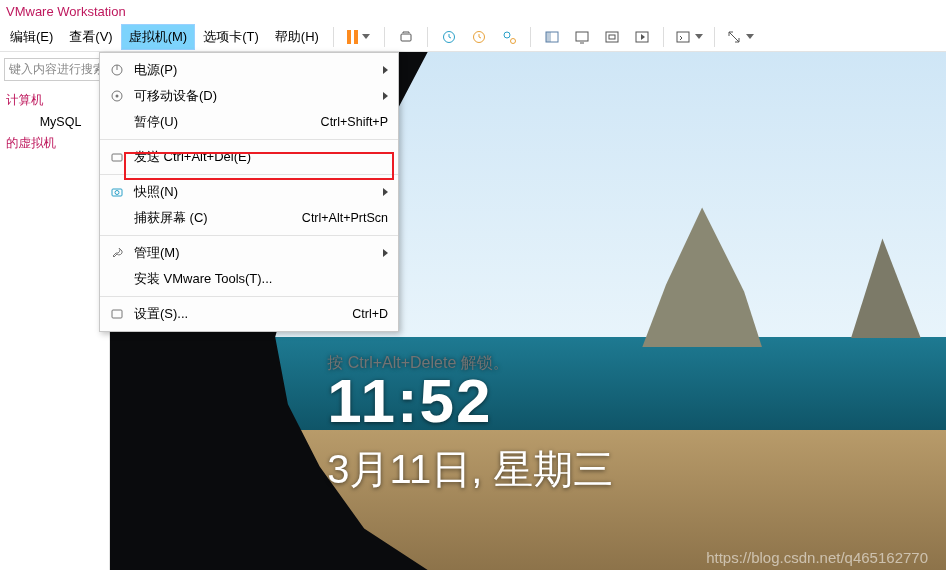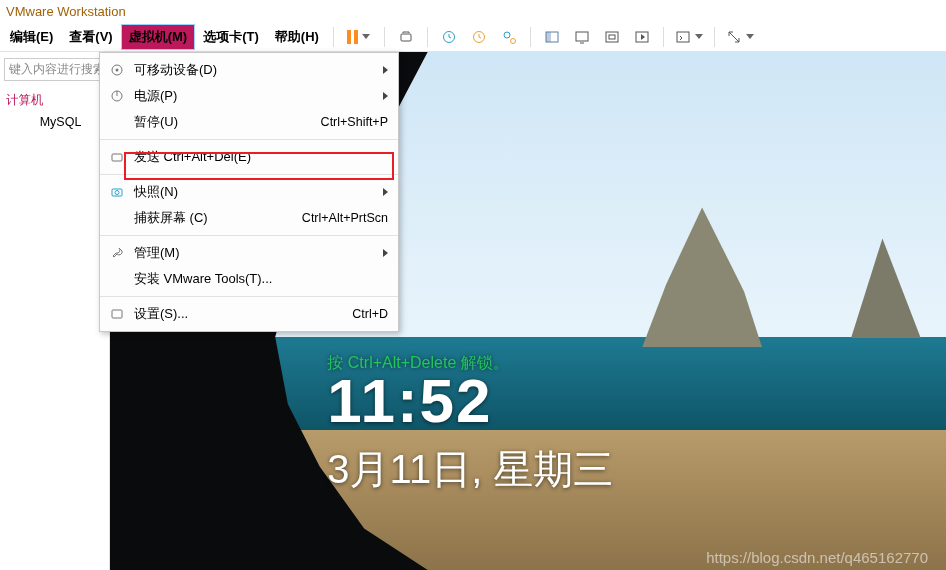"VMware Workstation" .titlebar { color: #a16207 -> #be185d }
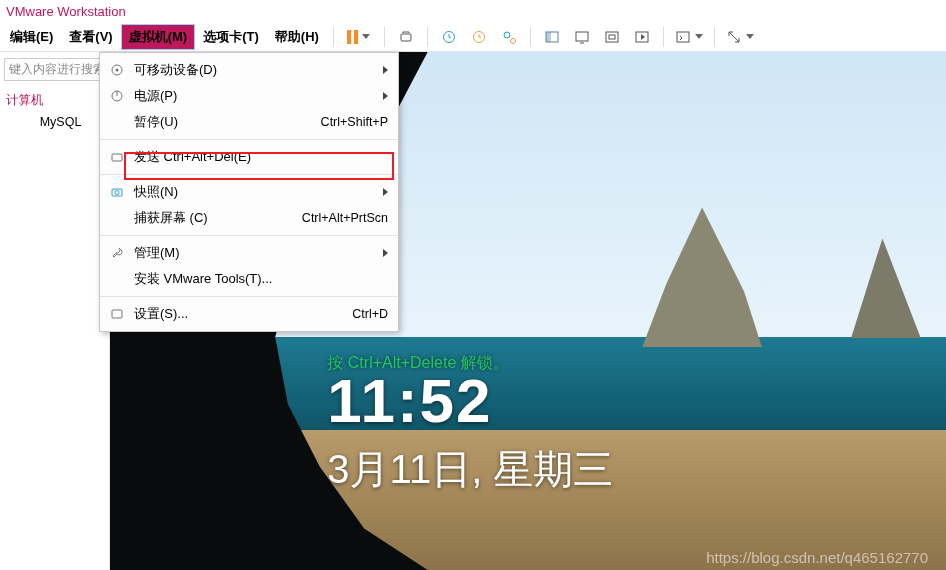"编辑(E)" .menubar { font-weight: bold -> none }
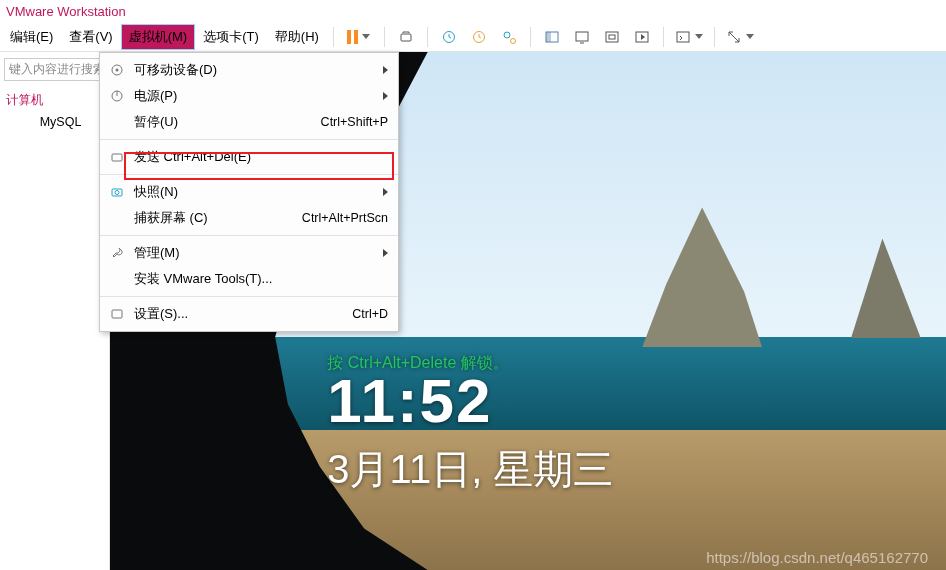"虚拟机(M)" .menuitem.active { background: #be185d -> #7dd3fc }
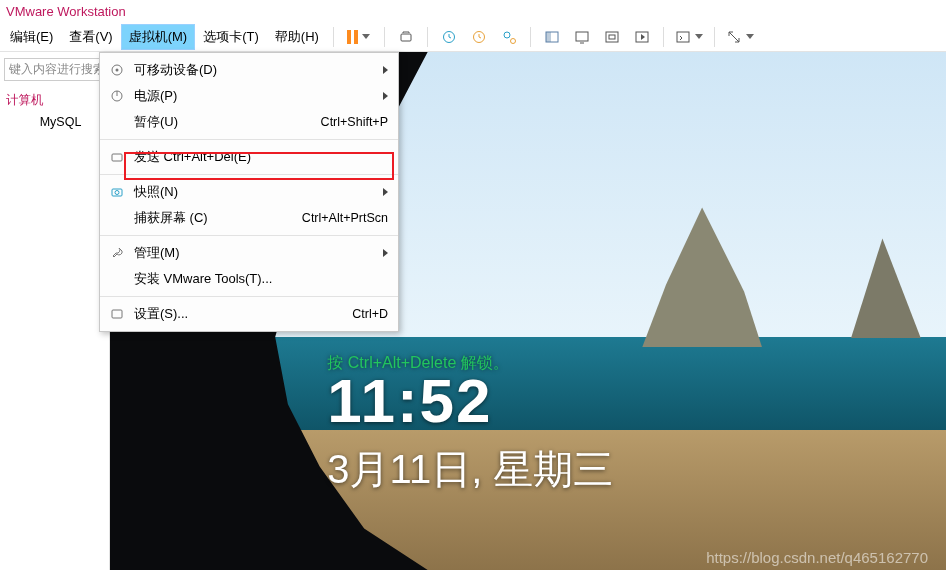"可移动设备(D)" div.dd-row { order: before "电源(P)" -> after "电源(P)" }
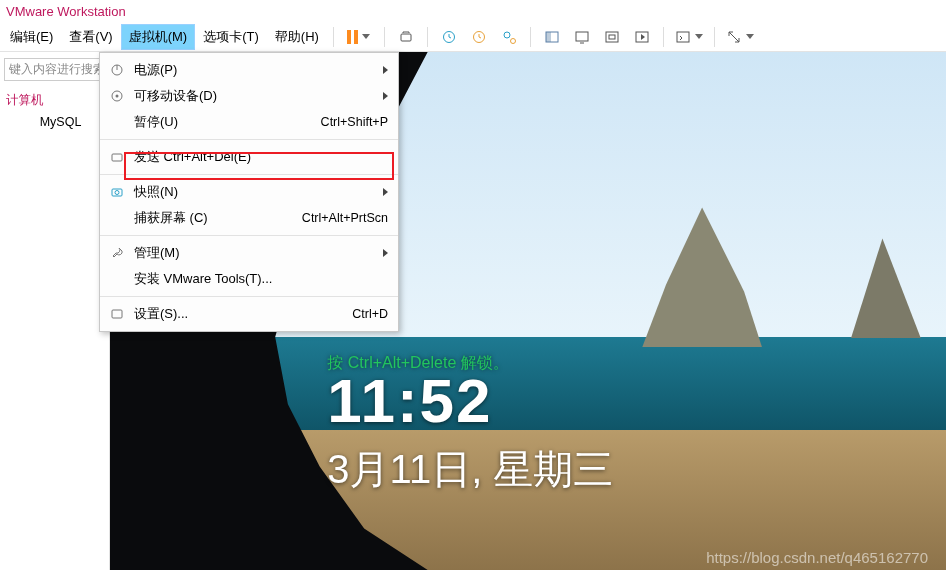"的虚拟机" div.tree-item { html: none -> <div>的虚拟机</div> }
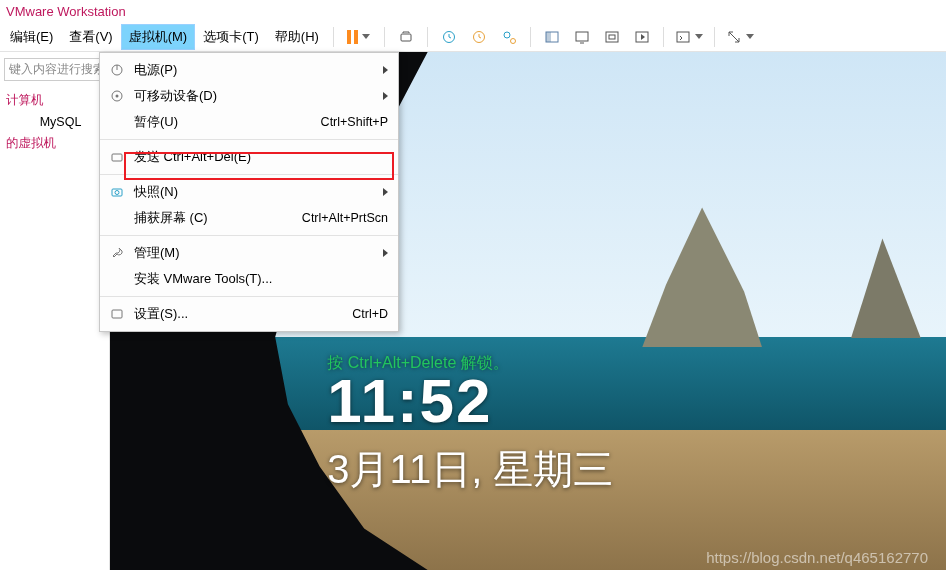"按 Ctrl+Alt+Delete 解锁。" .unlock-text { color: #22c55e -> #737373 }
